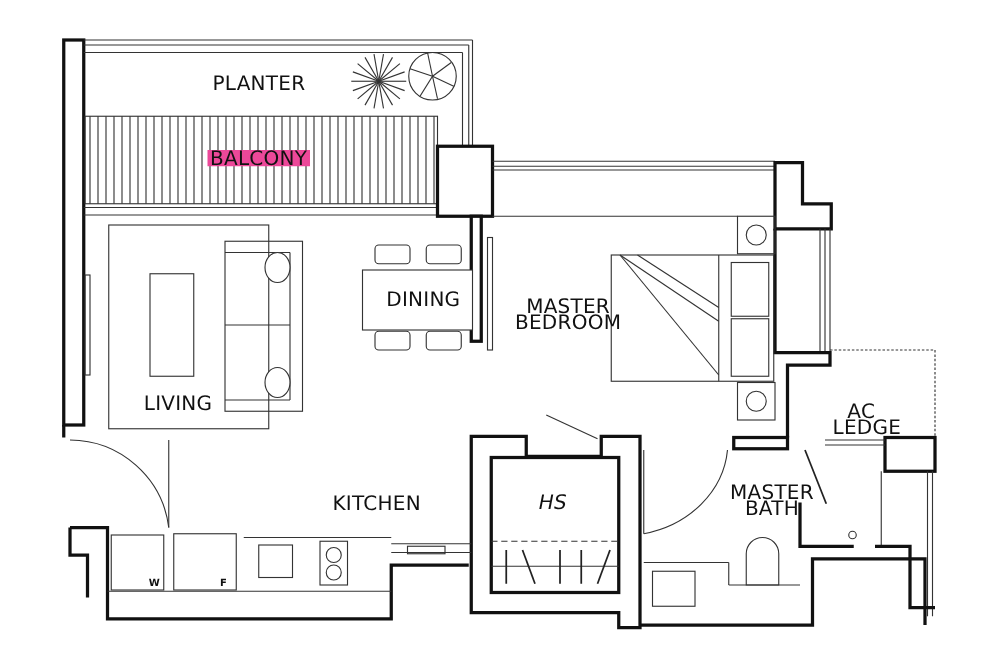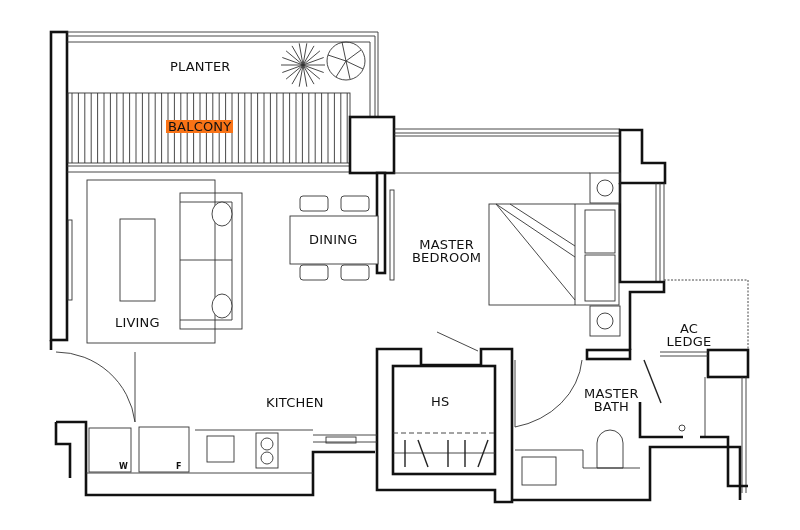"PLANTER" .lbl { font-size: 13px -> 16px }
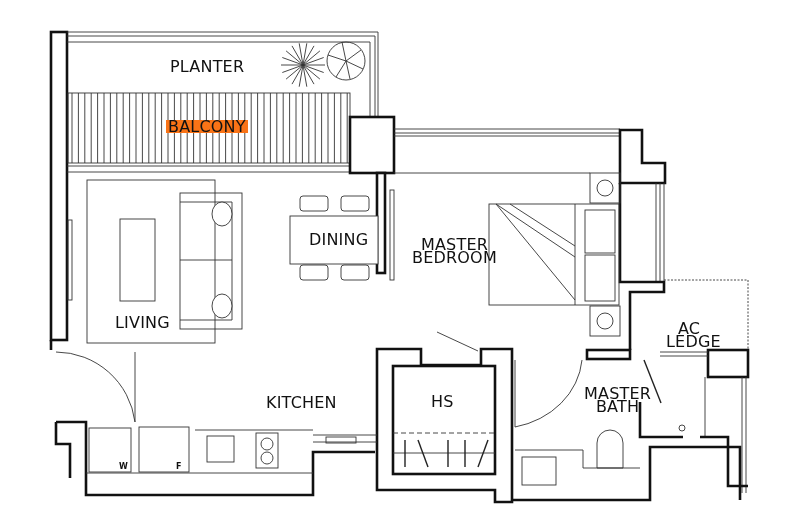"BALCONY" div.lbl { background: #f97316 -> #ec4899 }
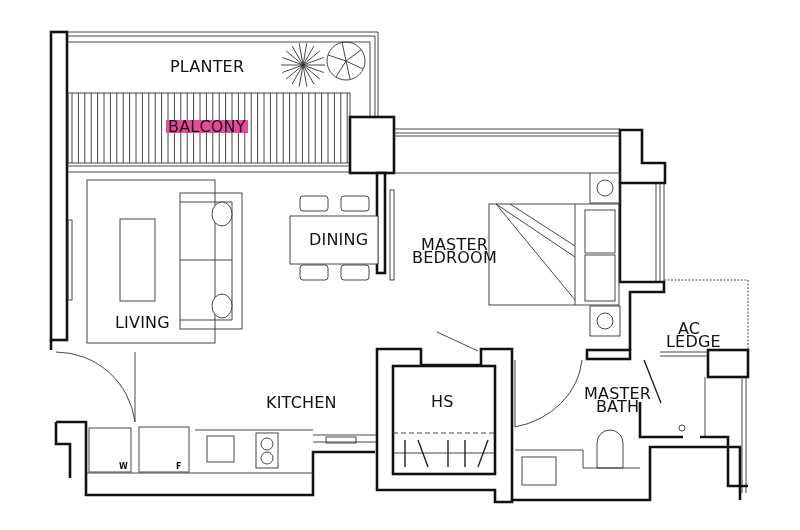"HS" div.lbl { font-style: none -> italic }
